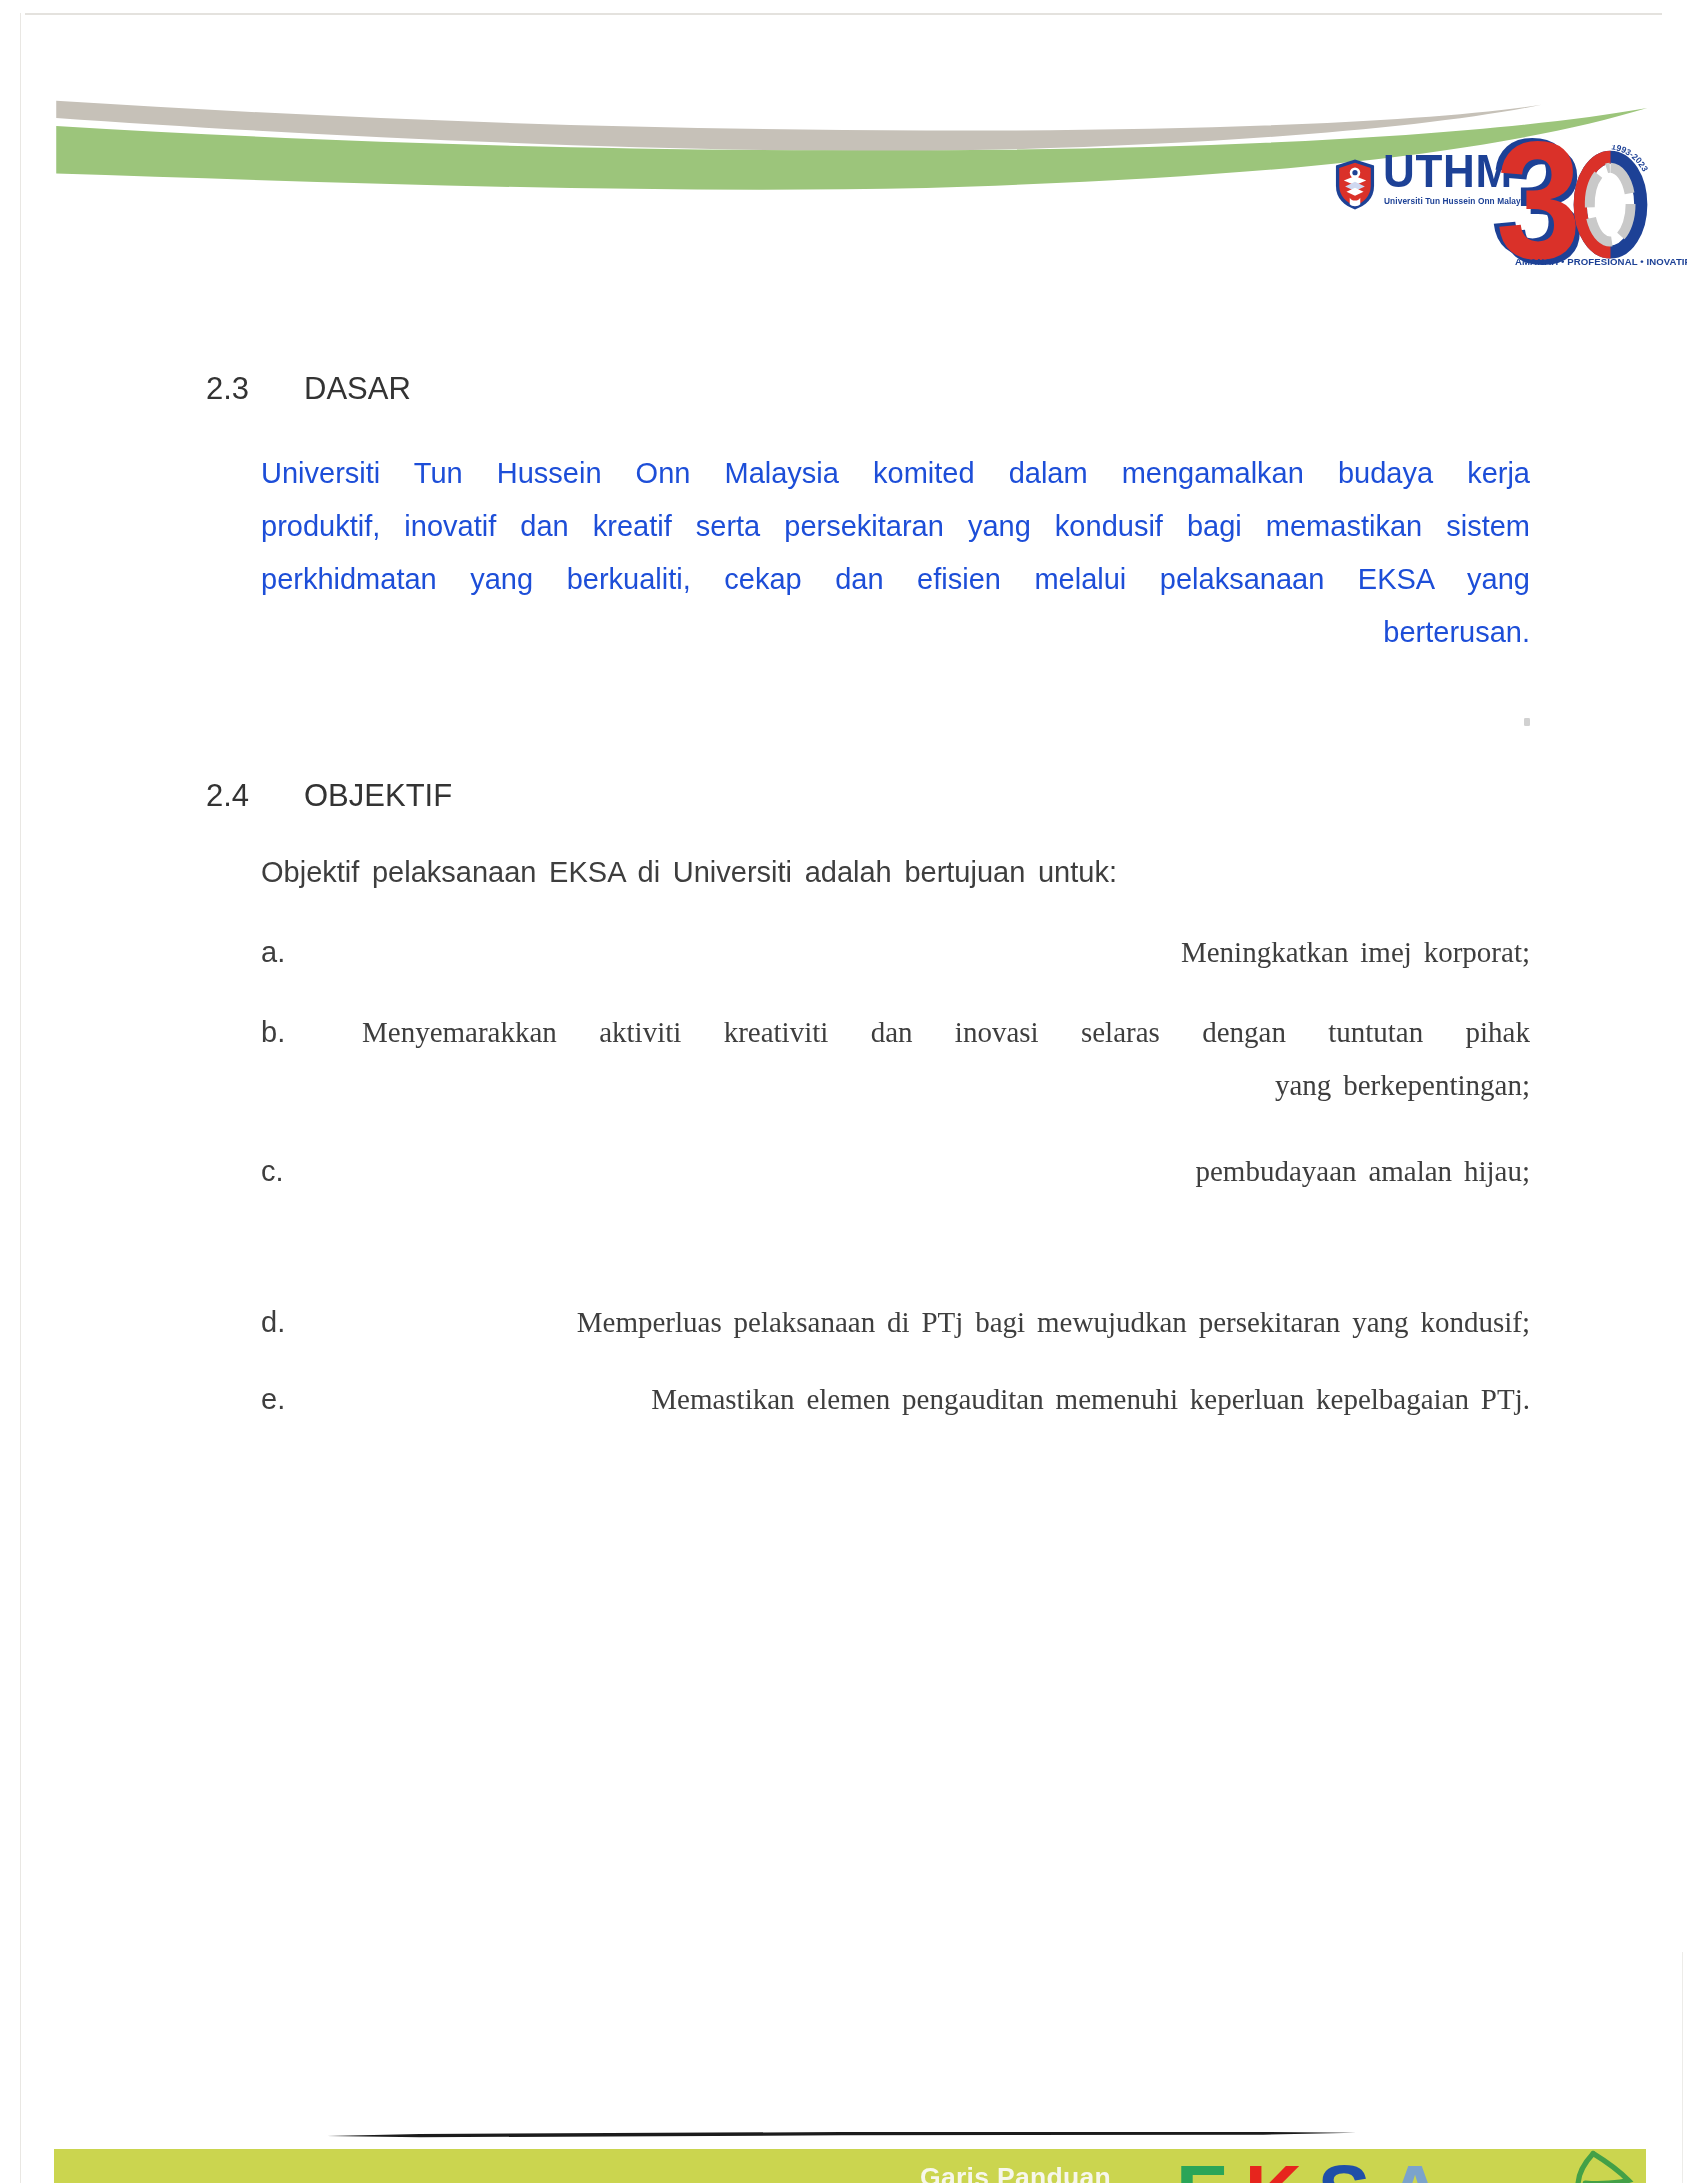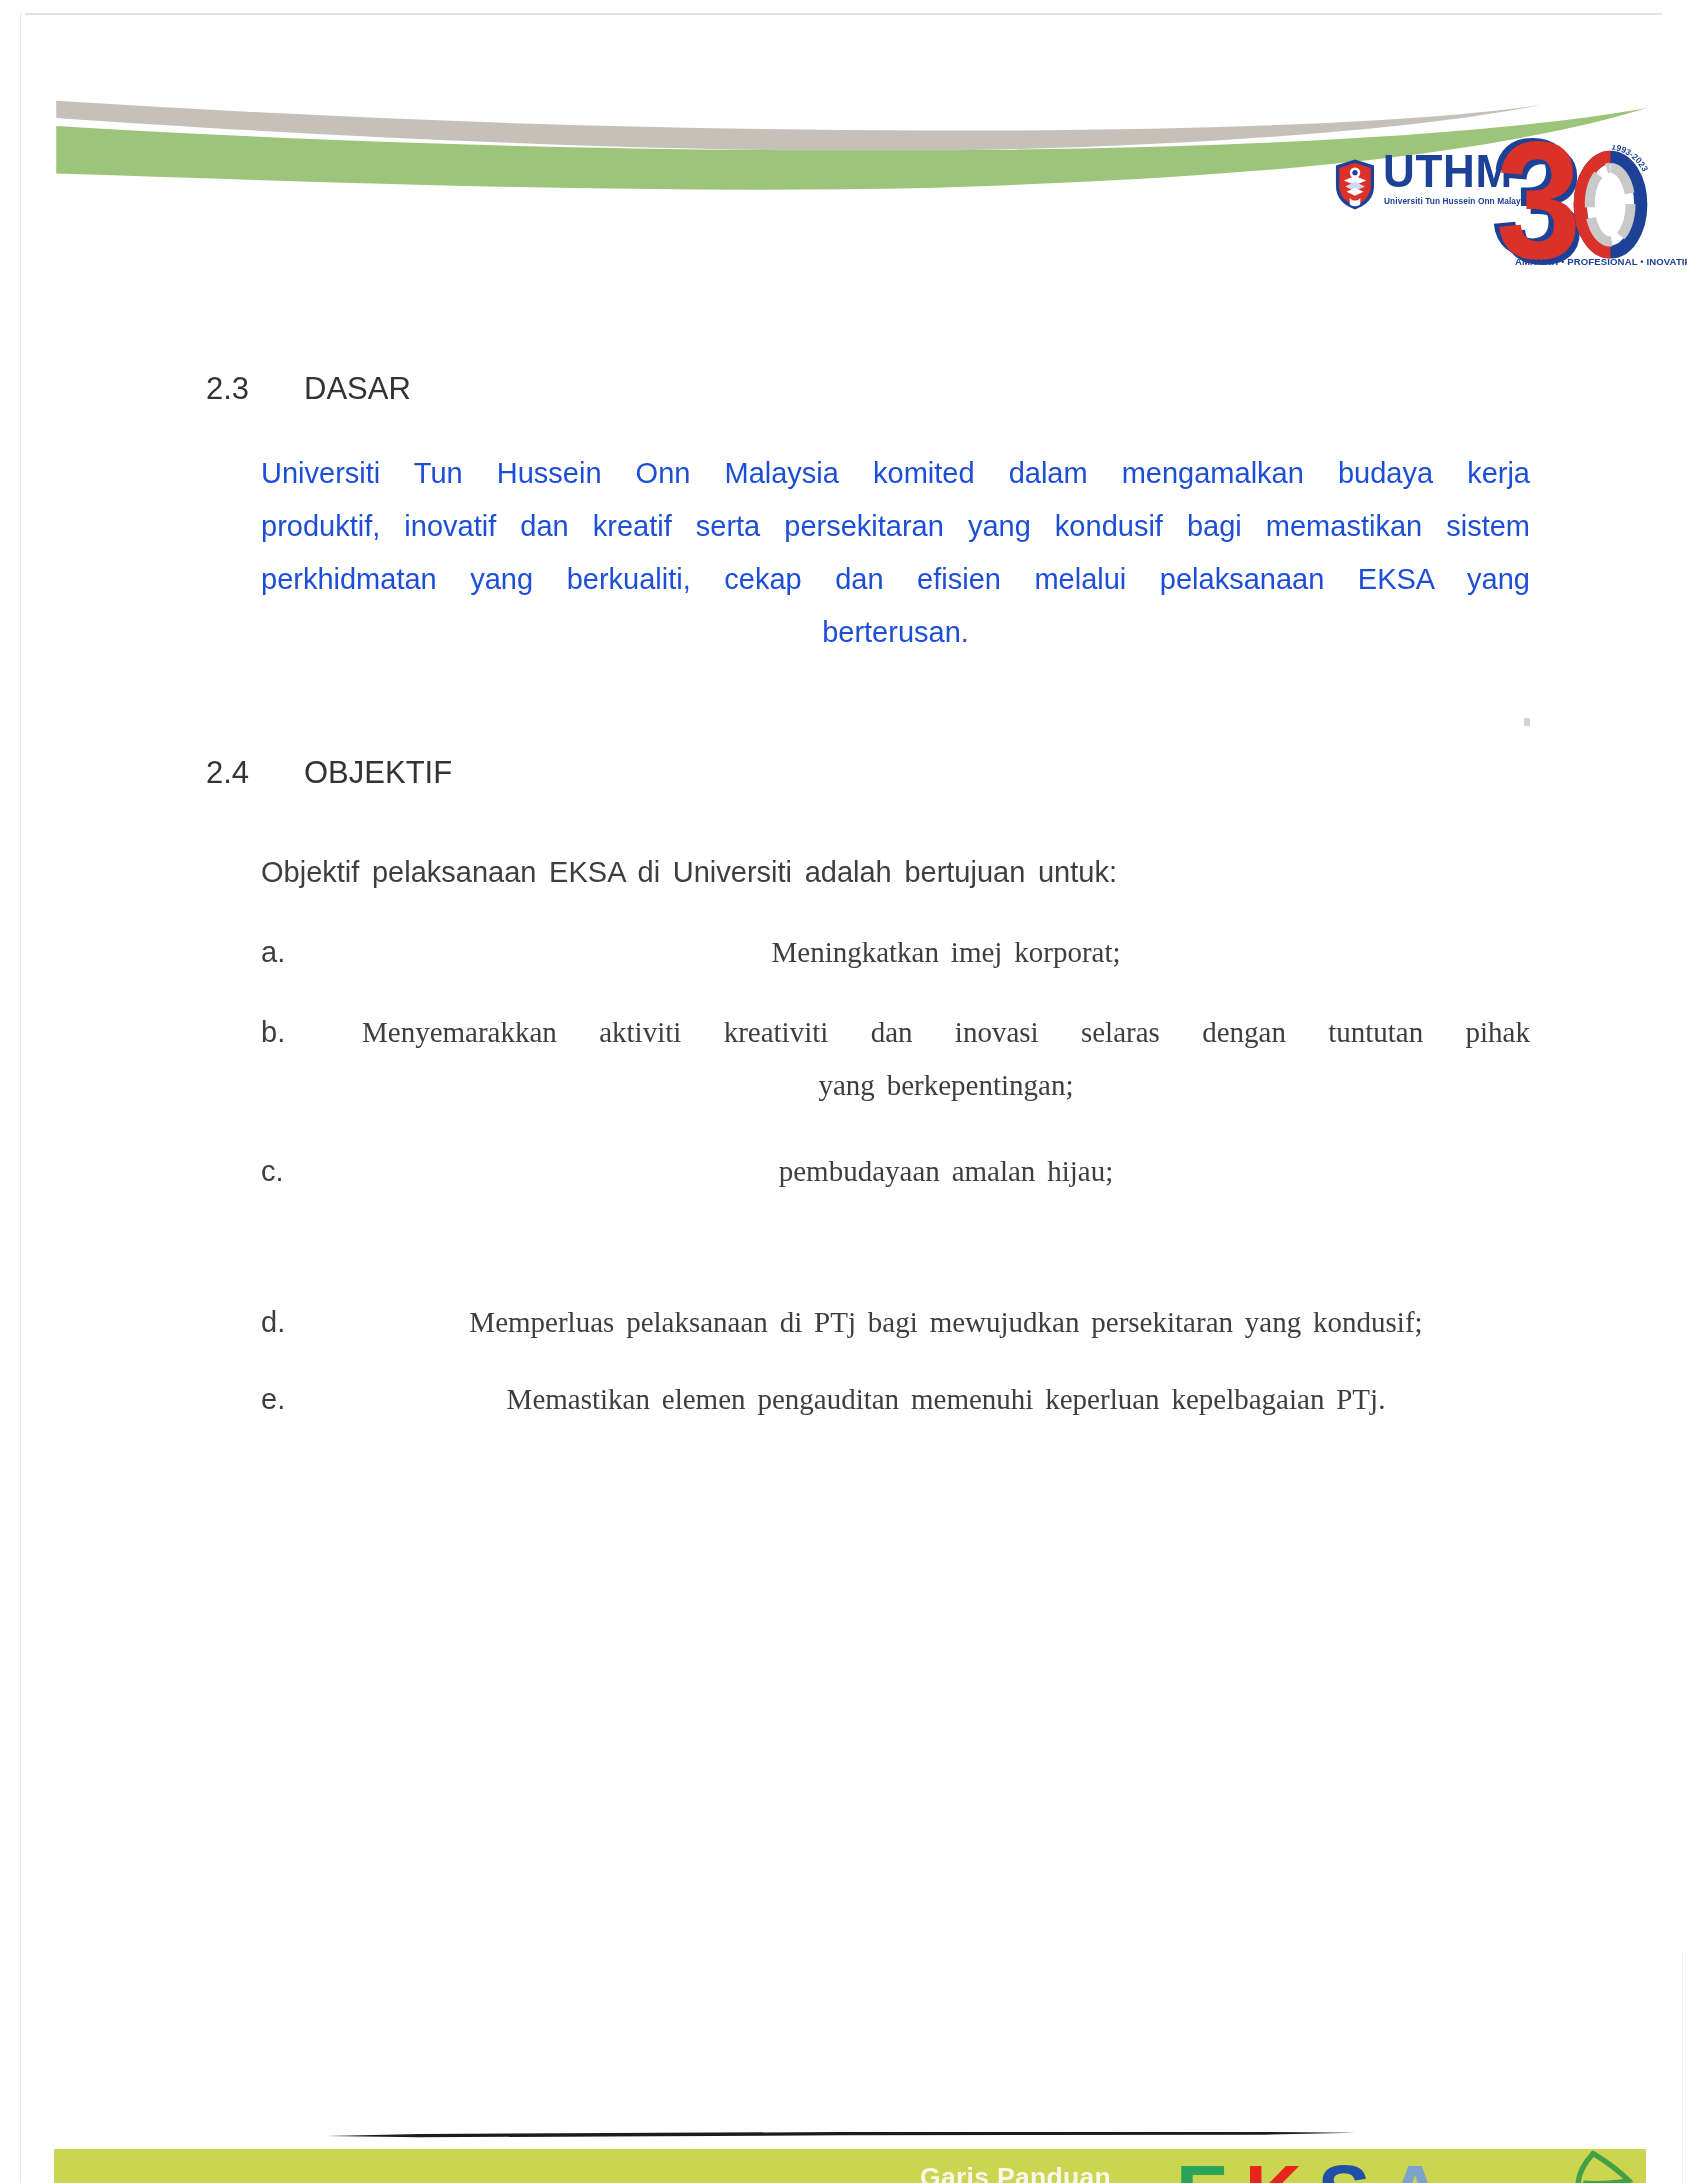"berterusan." .nl { text-align: center -> right }
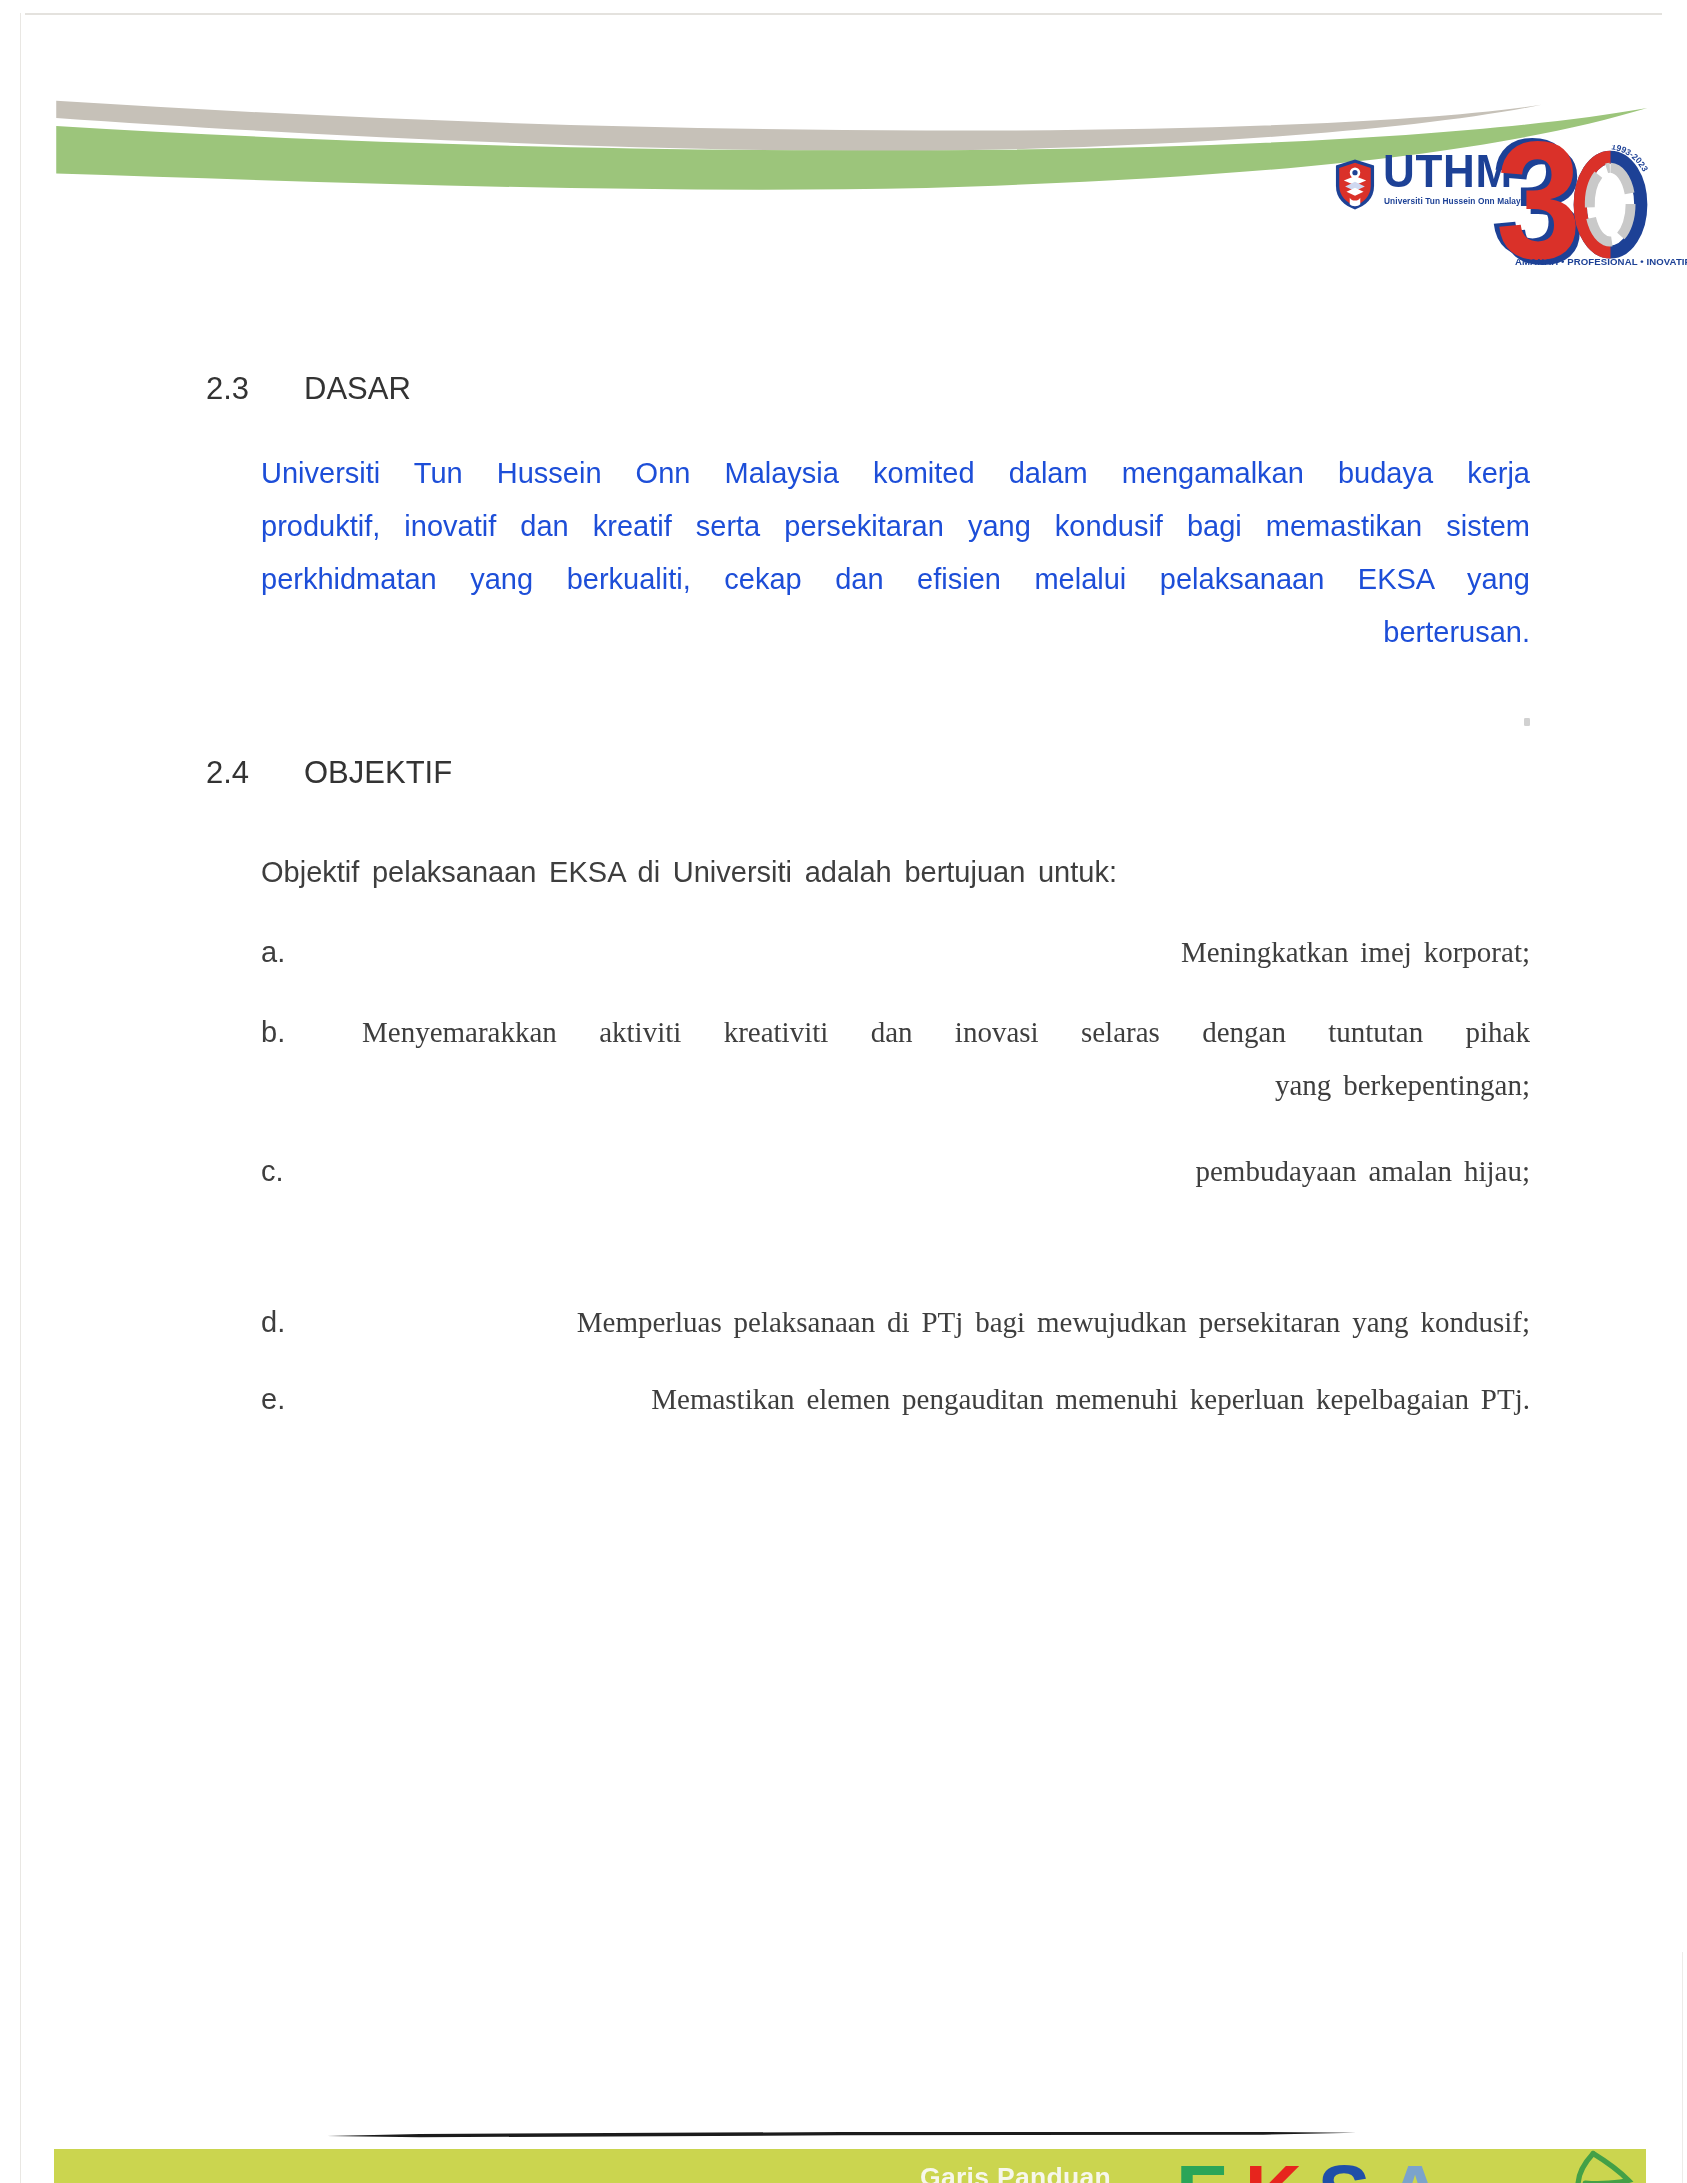"2.4 OBJEKTIF" div.abs { top: 753px -> 776px }
